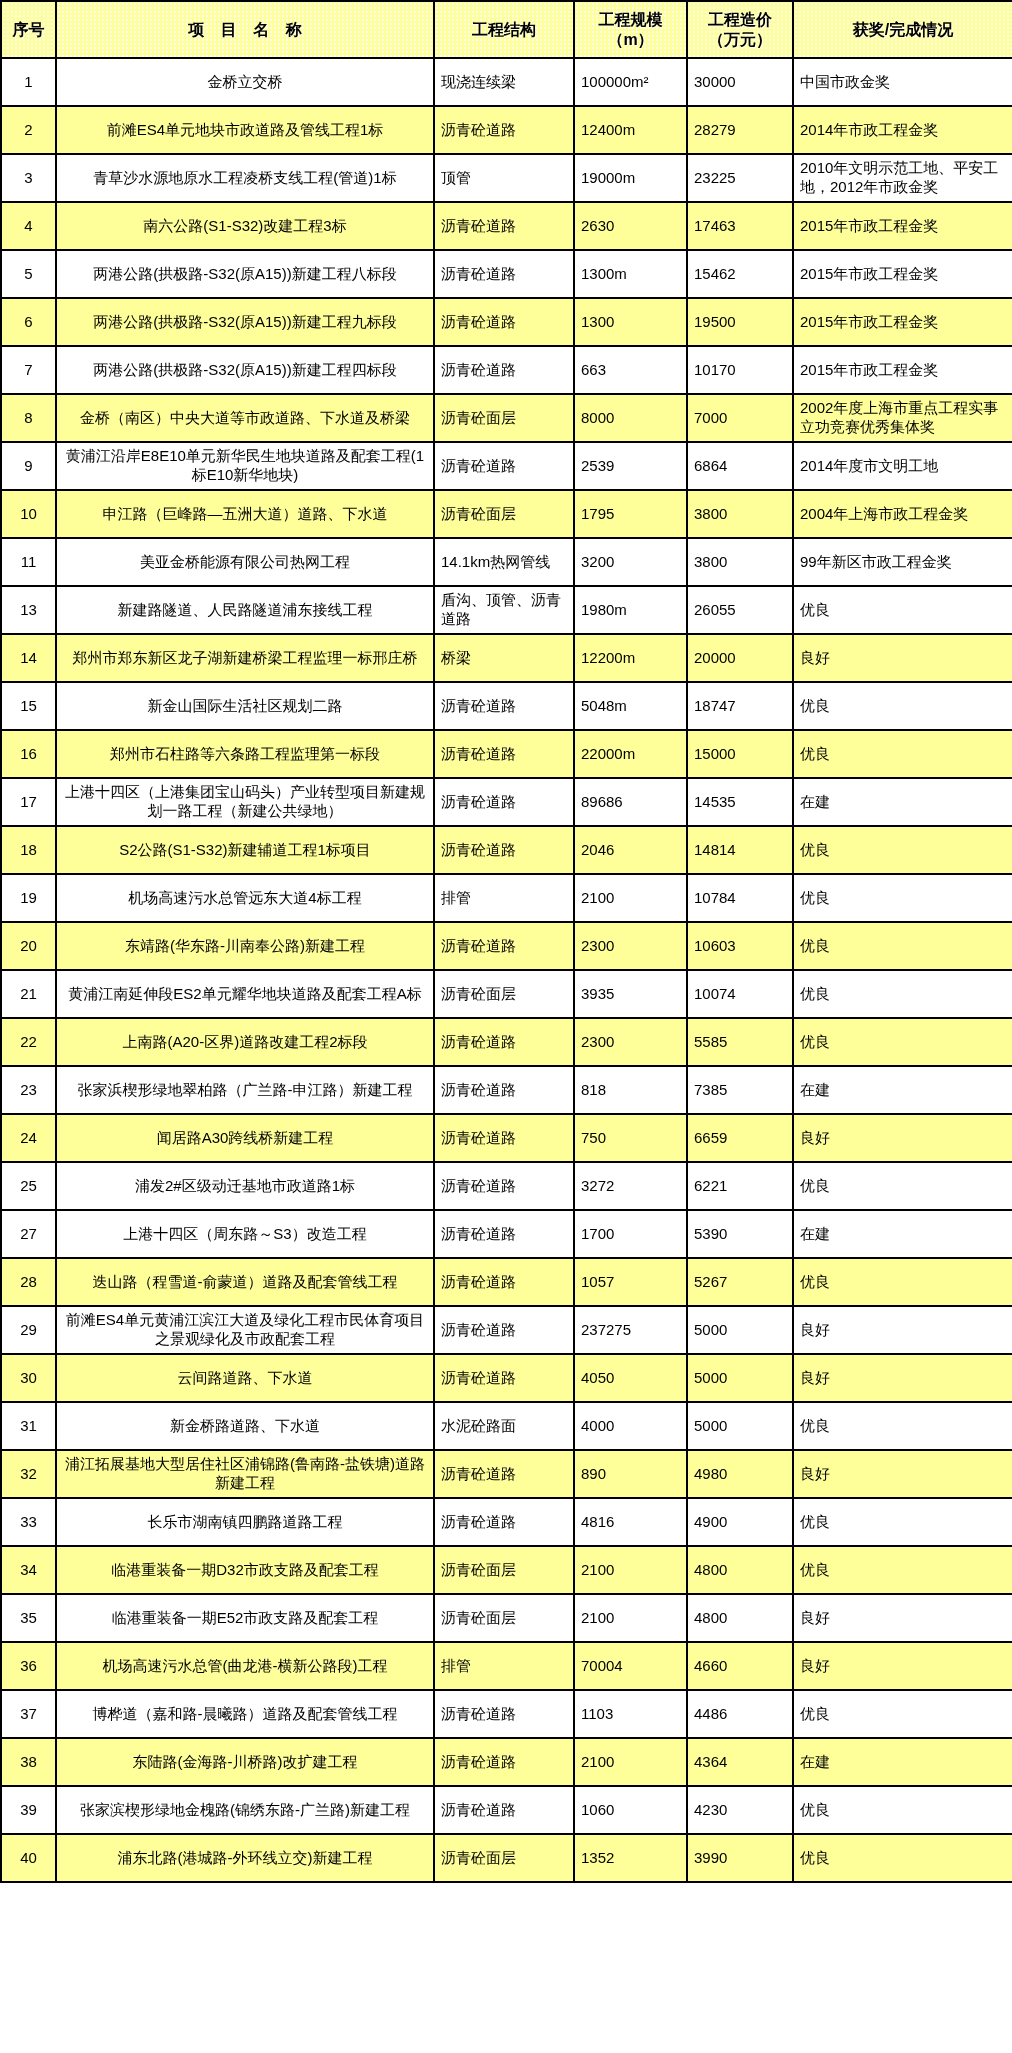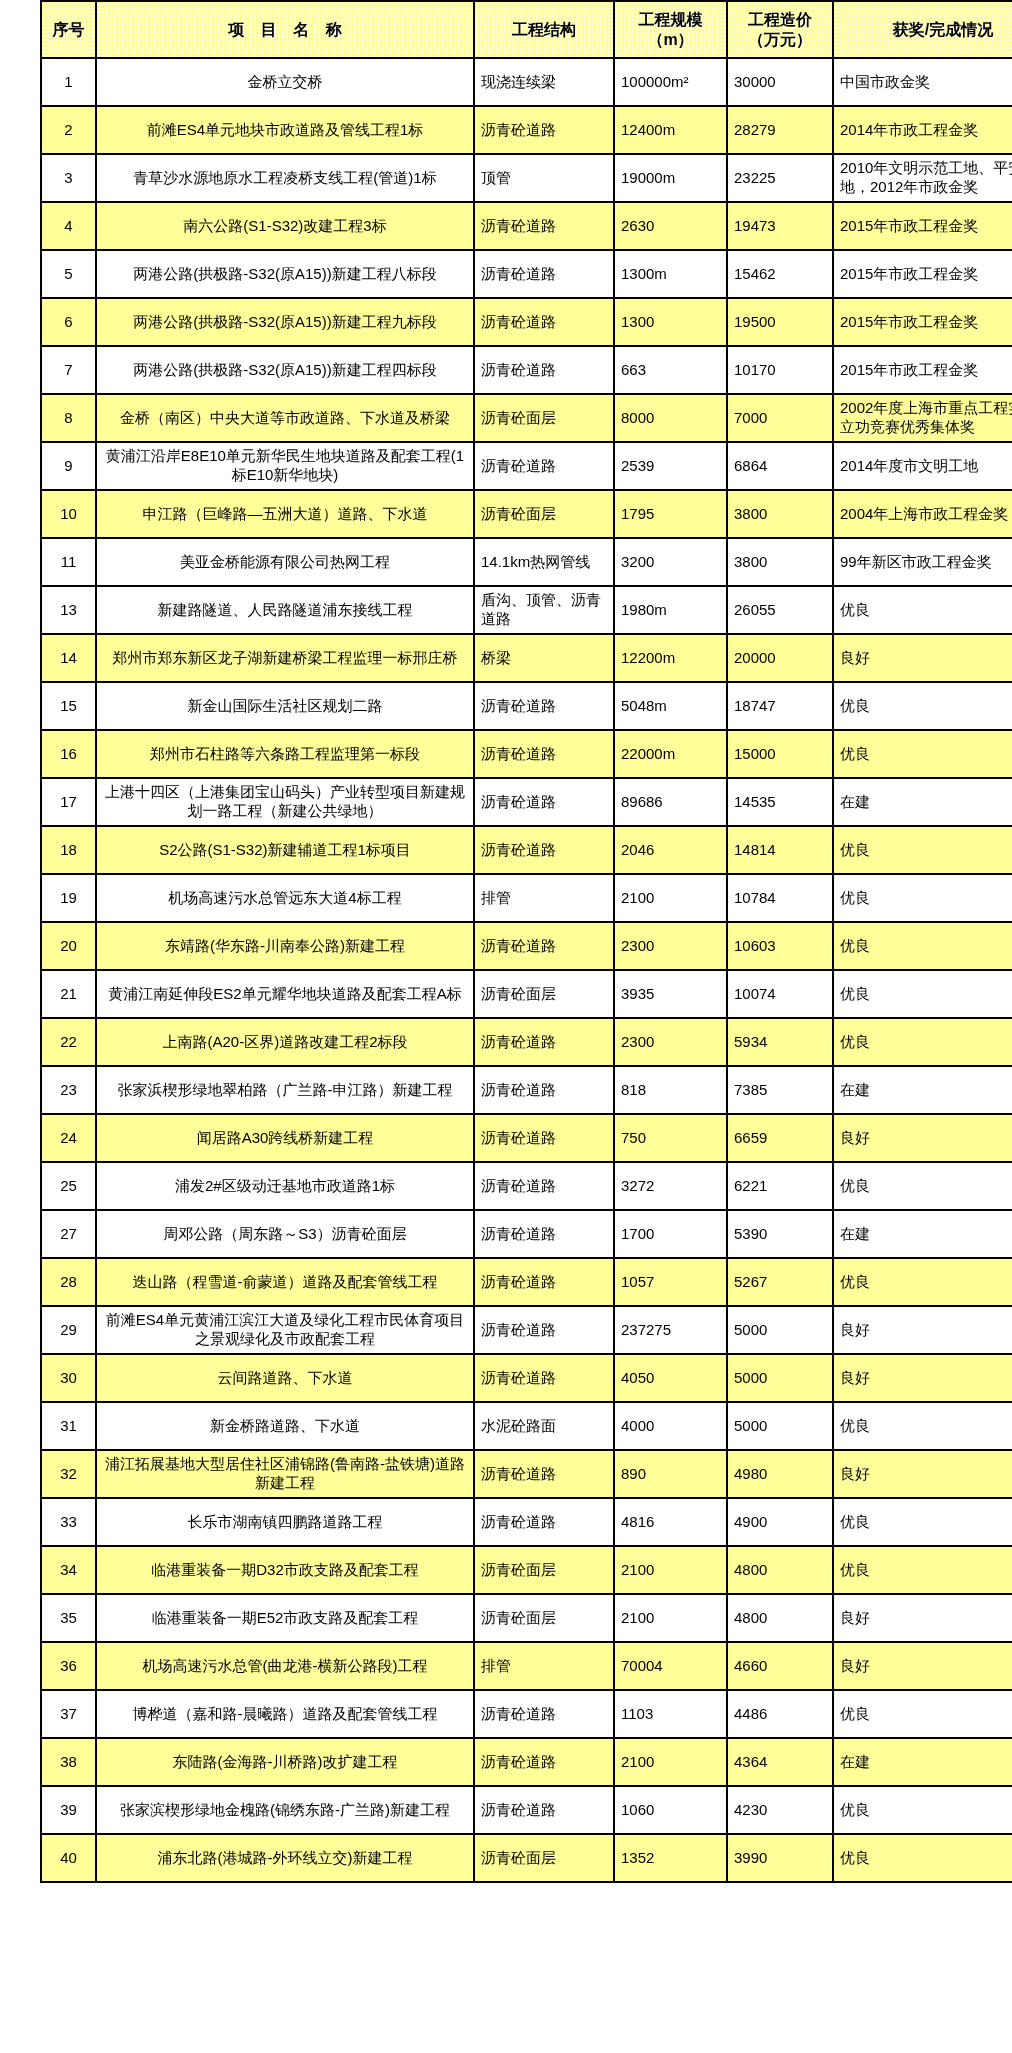"序号" .page { margin-left: 40px -> none }
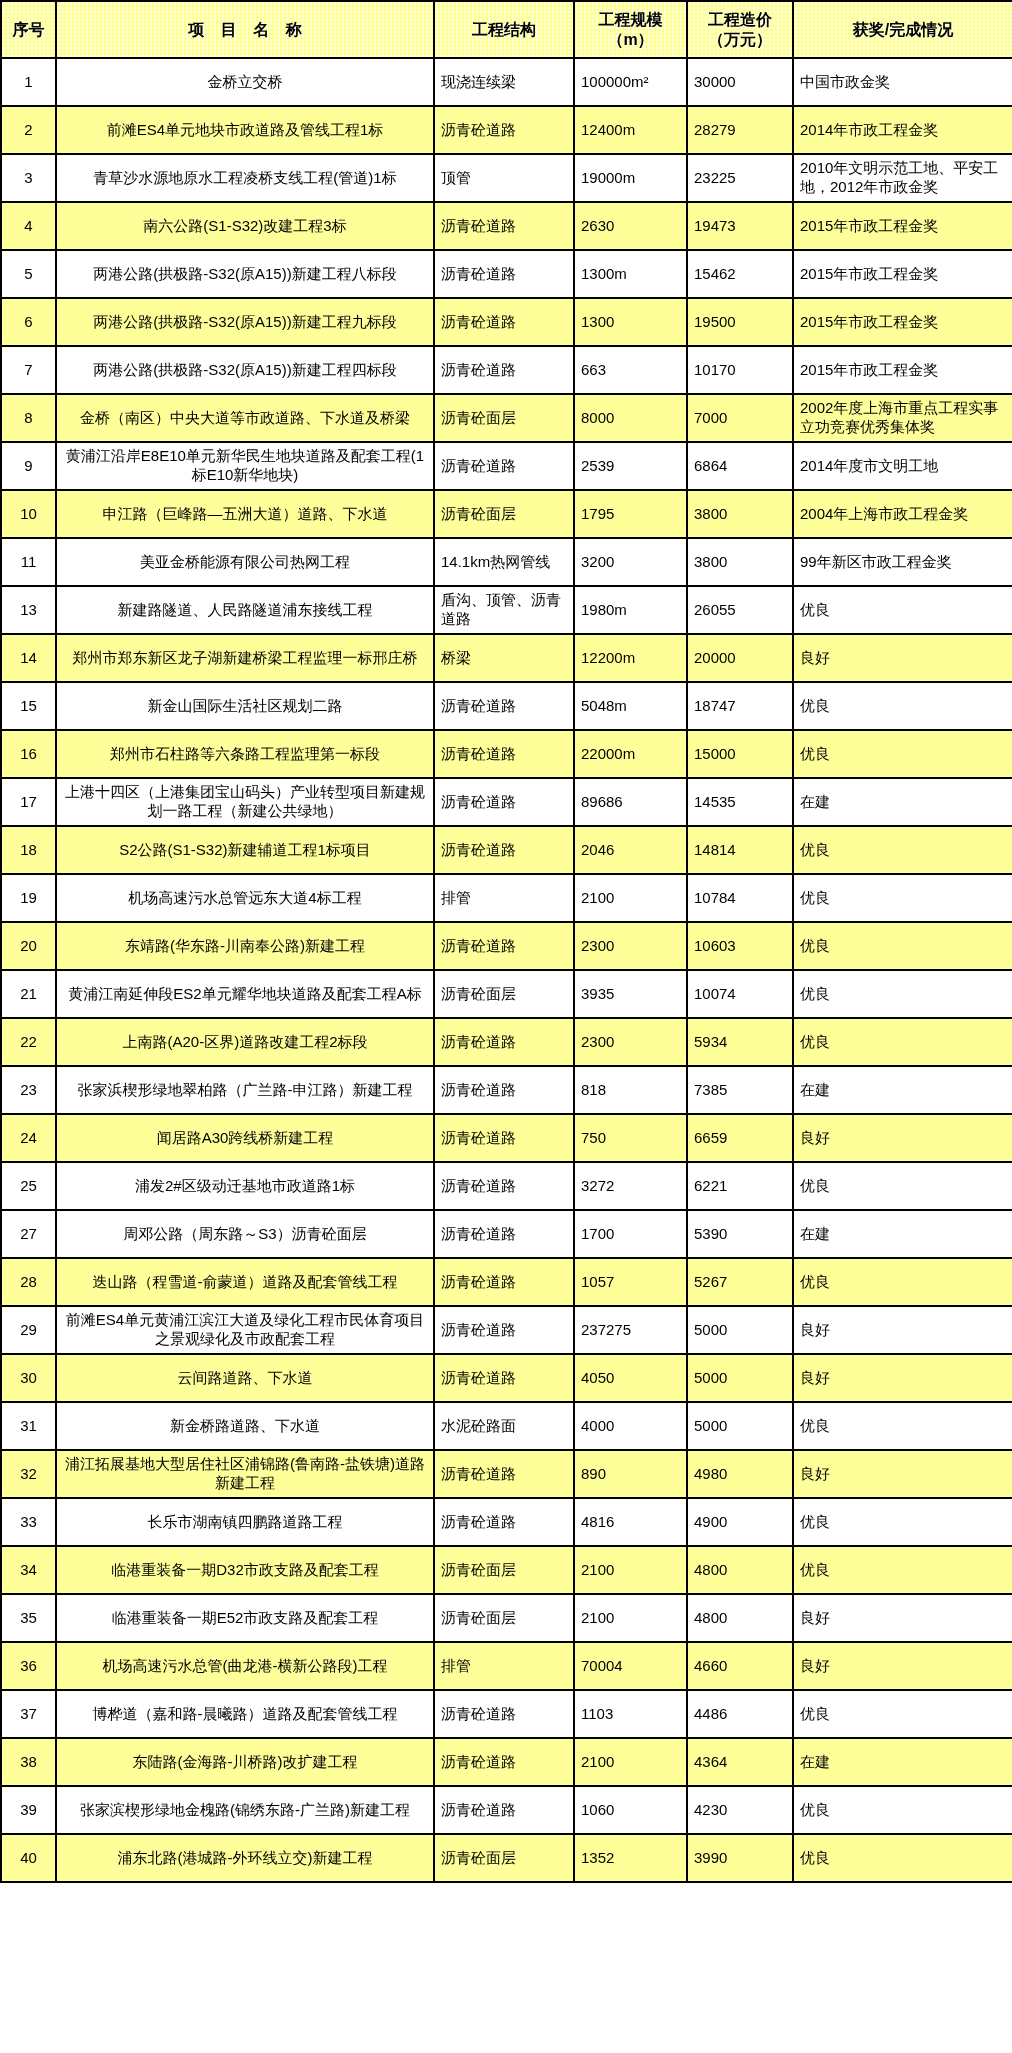"19473" td.c-cost { text: 19473 -> 17463 }
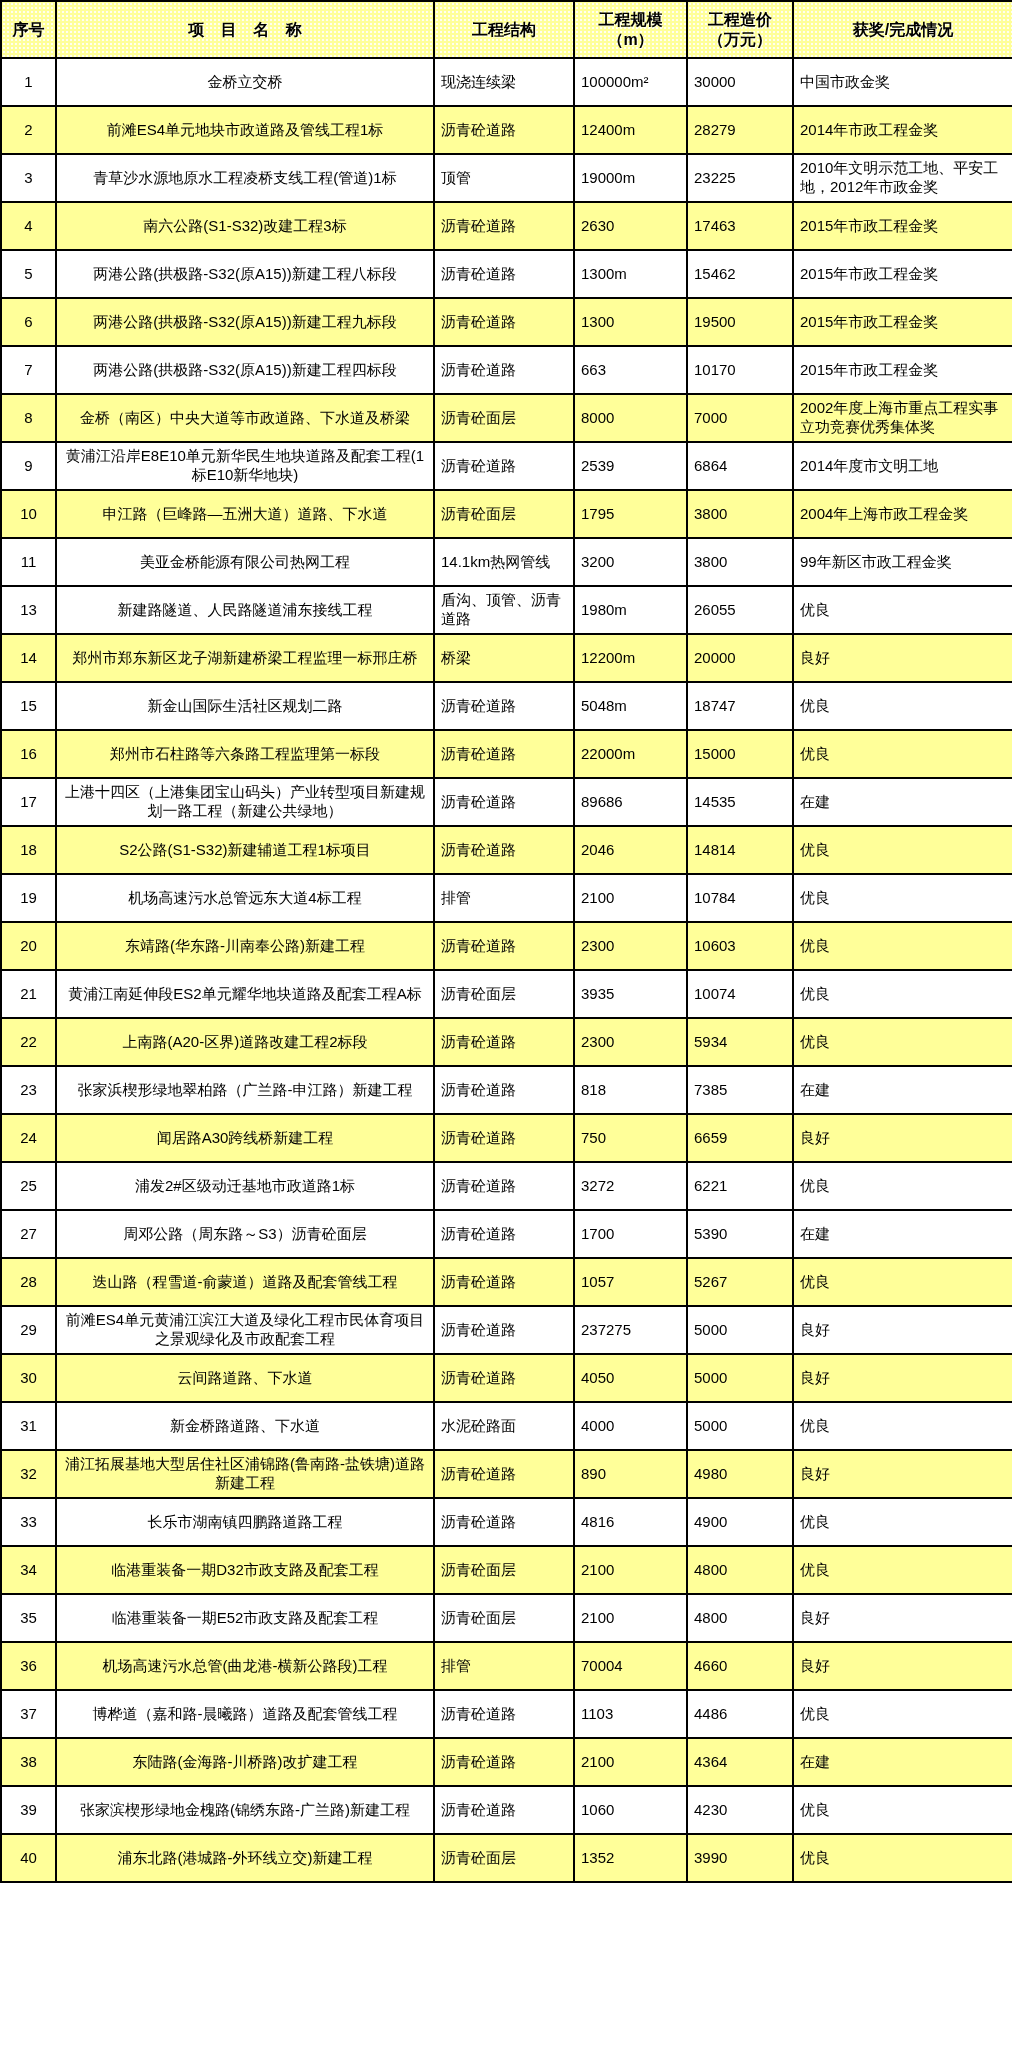"5934" td.c-cost { text: 5934 -> 5585 }
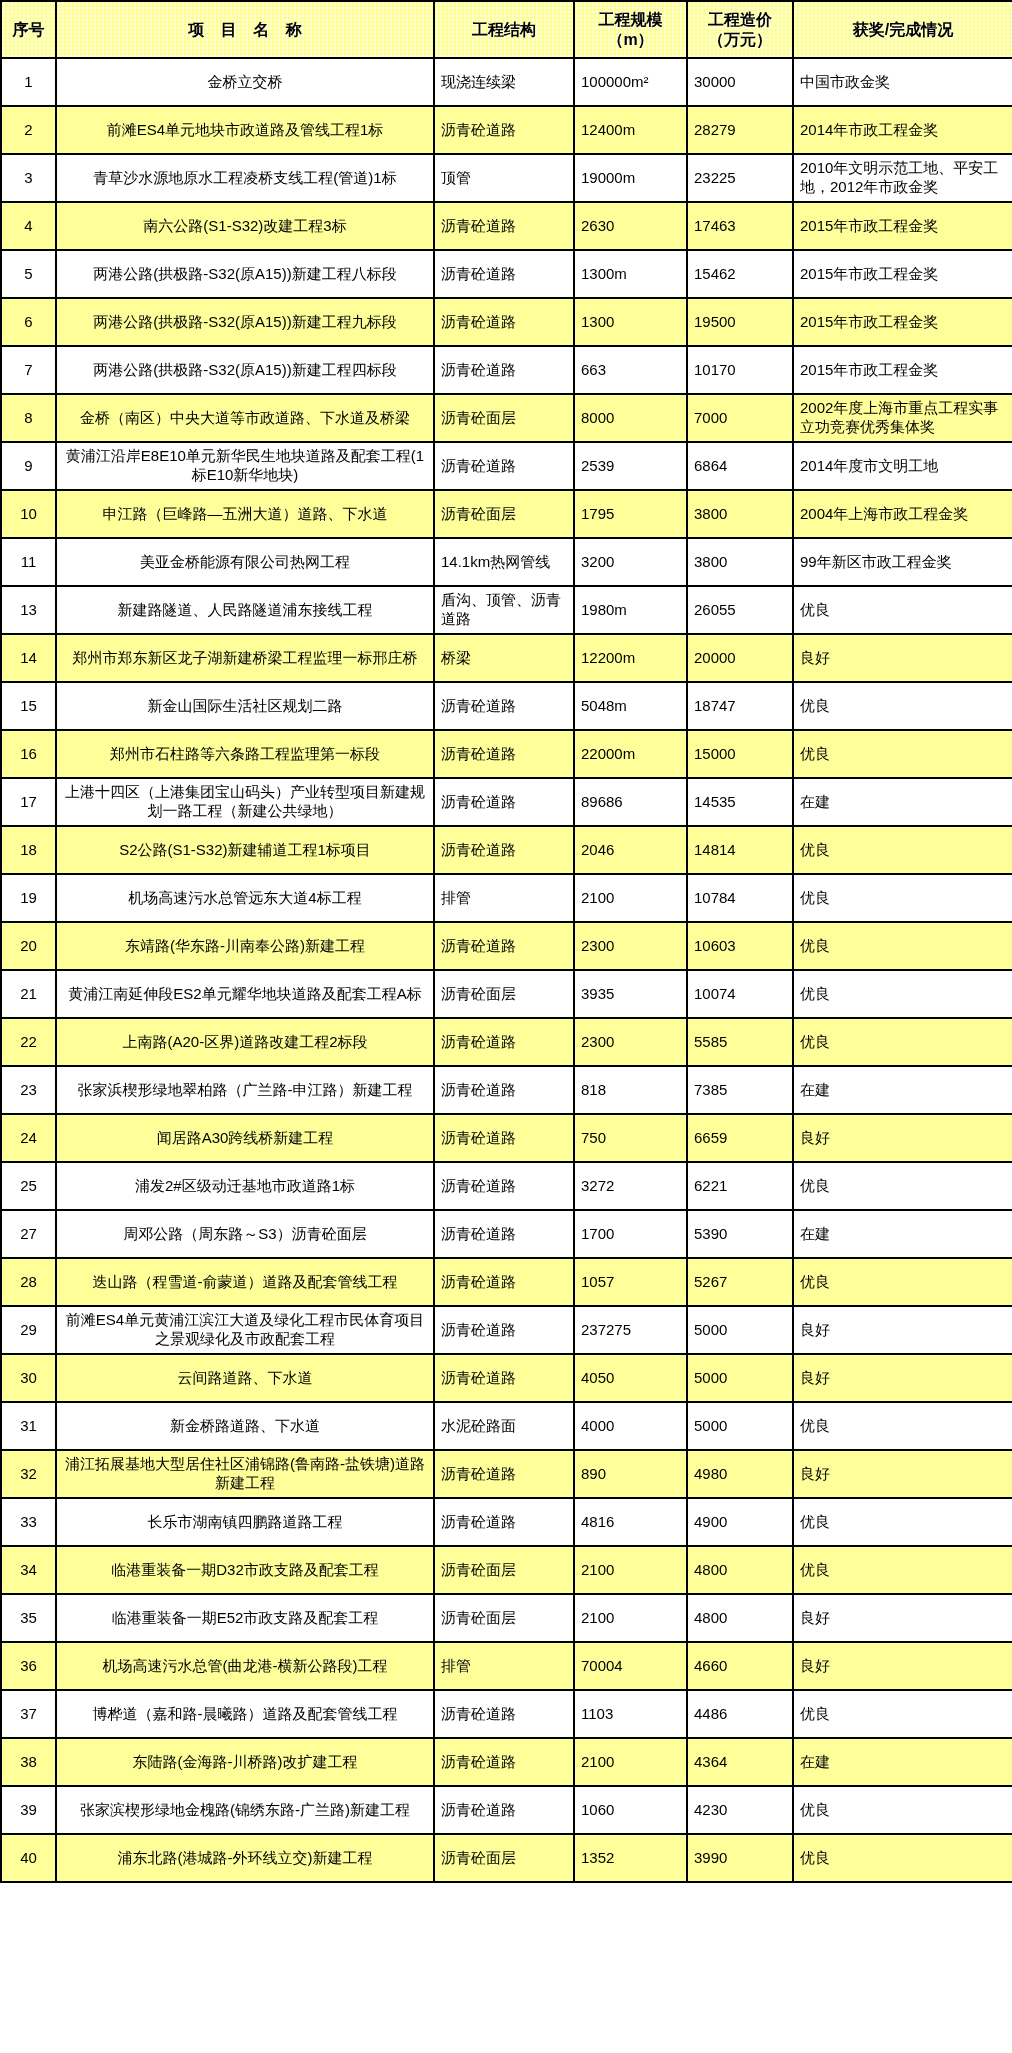"周邓公路（周东路～S3）沥青砼面层" td.c-name { text: 周邓公路（周东路～S3）沥青砼面层 -> 上港十四区（周东路～S3）改造工程 }
